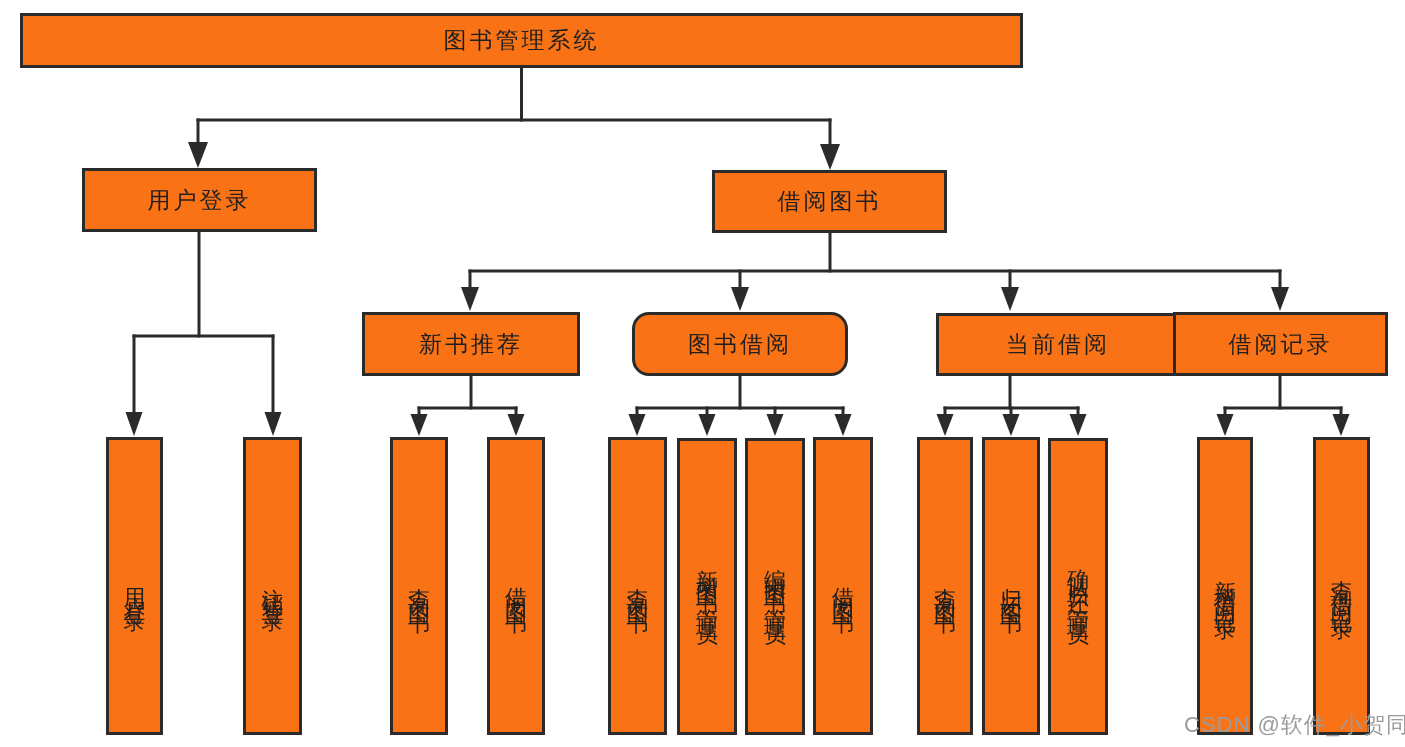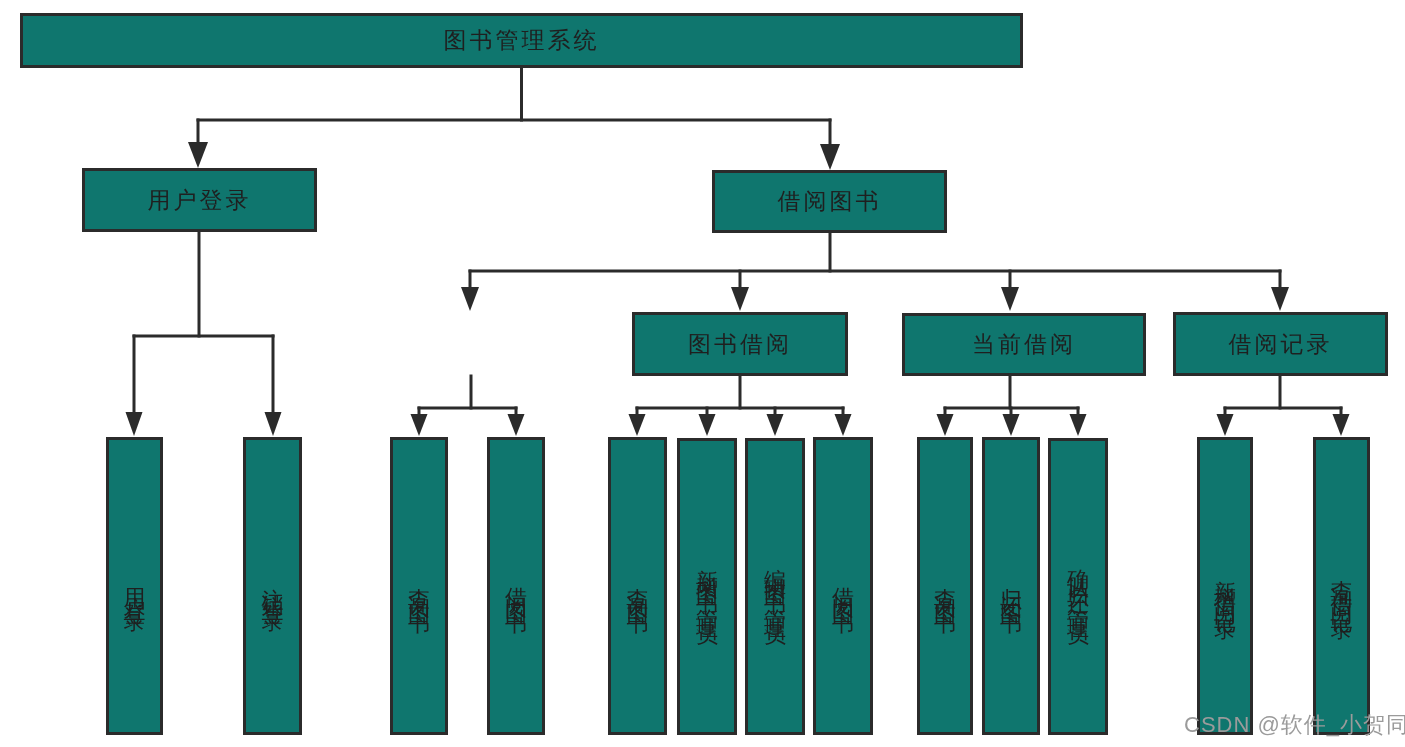"图书管理系统" .node { background: #0f766e -> #f97316 }
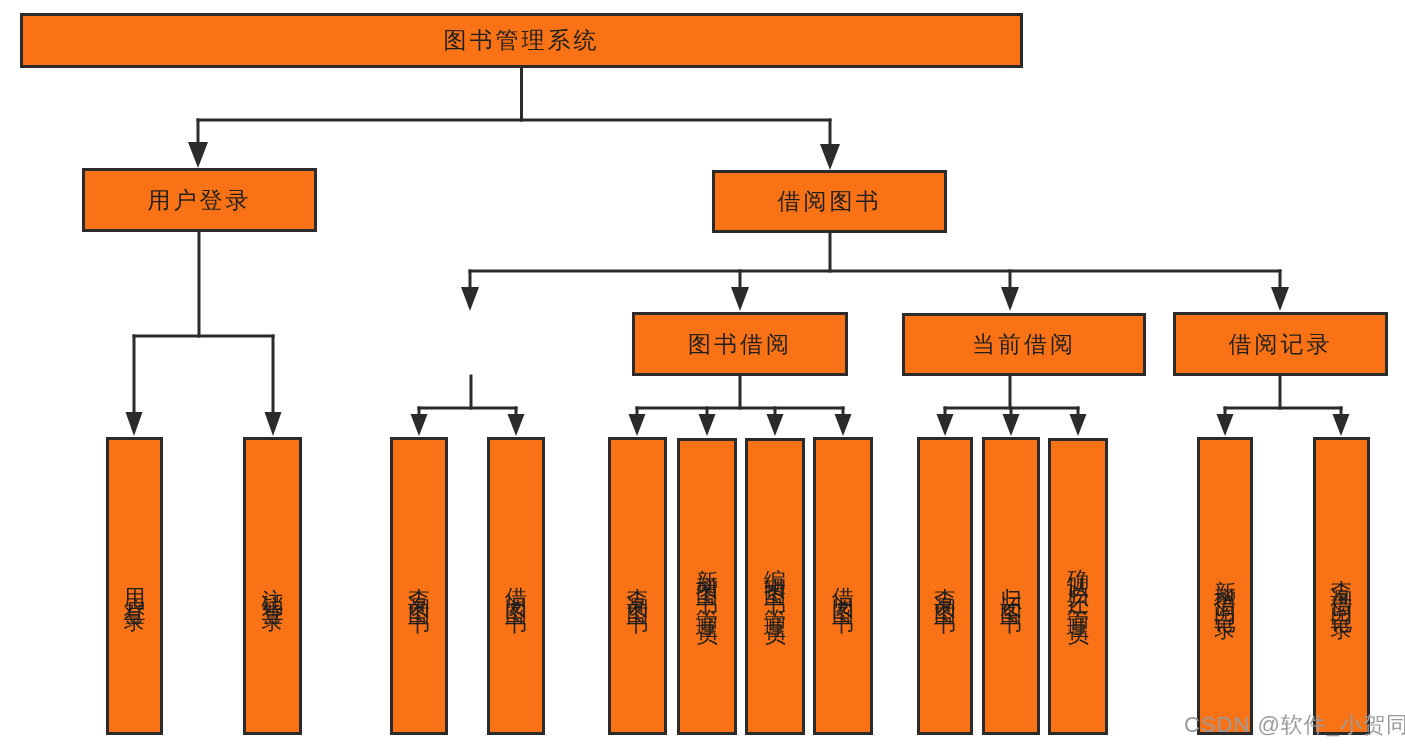"新书推荐" div.node { html: none -> <div>新书推荐</div> }
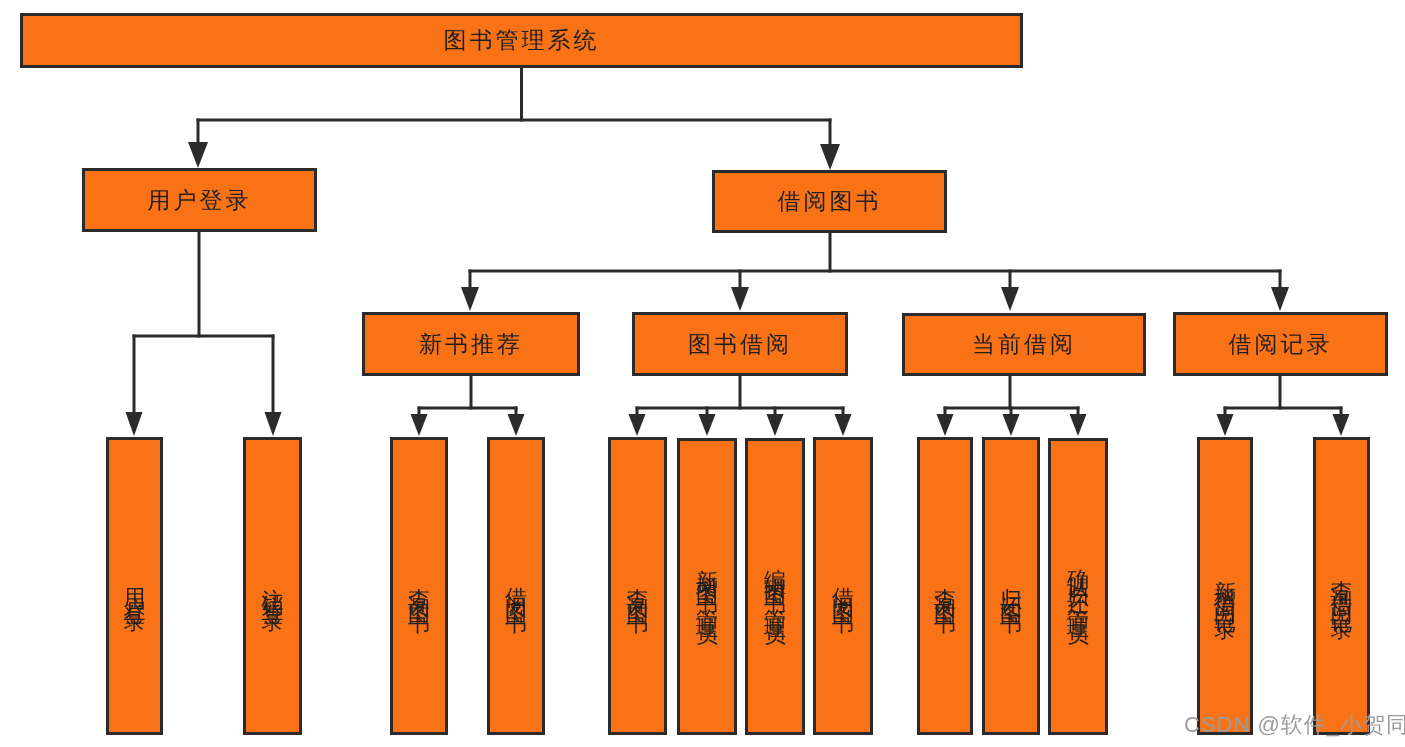"图书借阅" div.node { border-radius: none -> 17px }
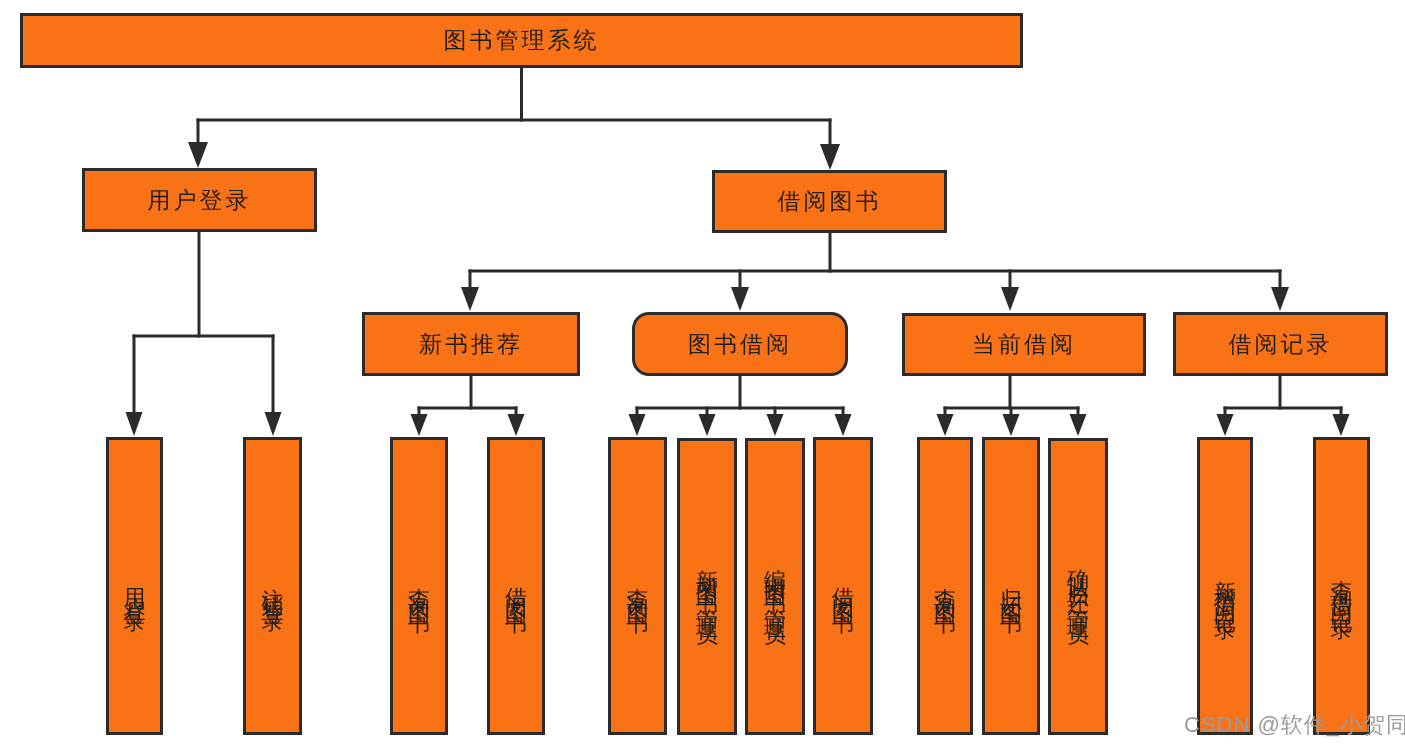"当前借阅" div.node { left: 902px -> 936px }
